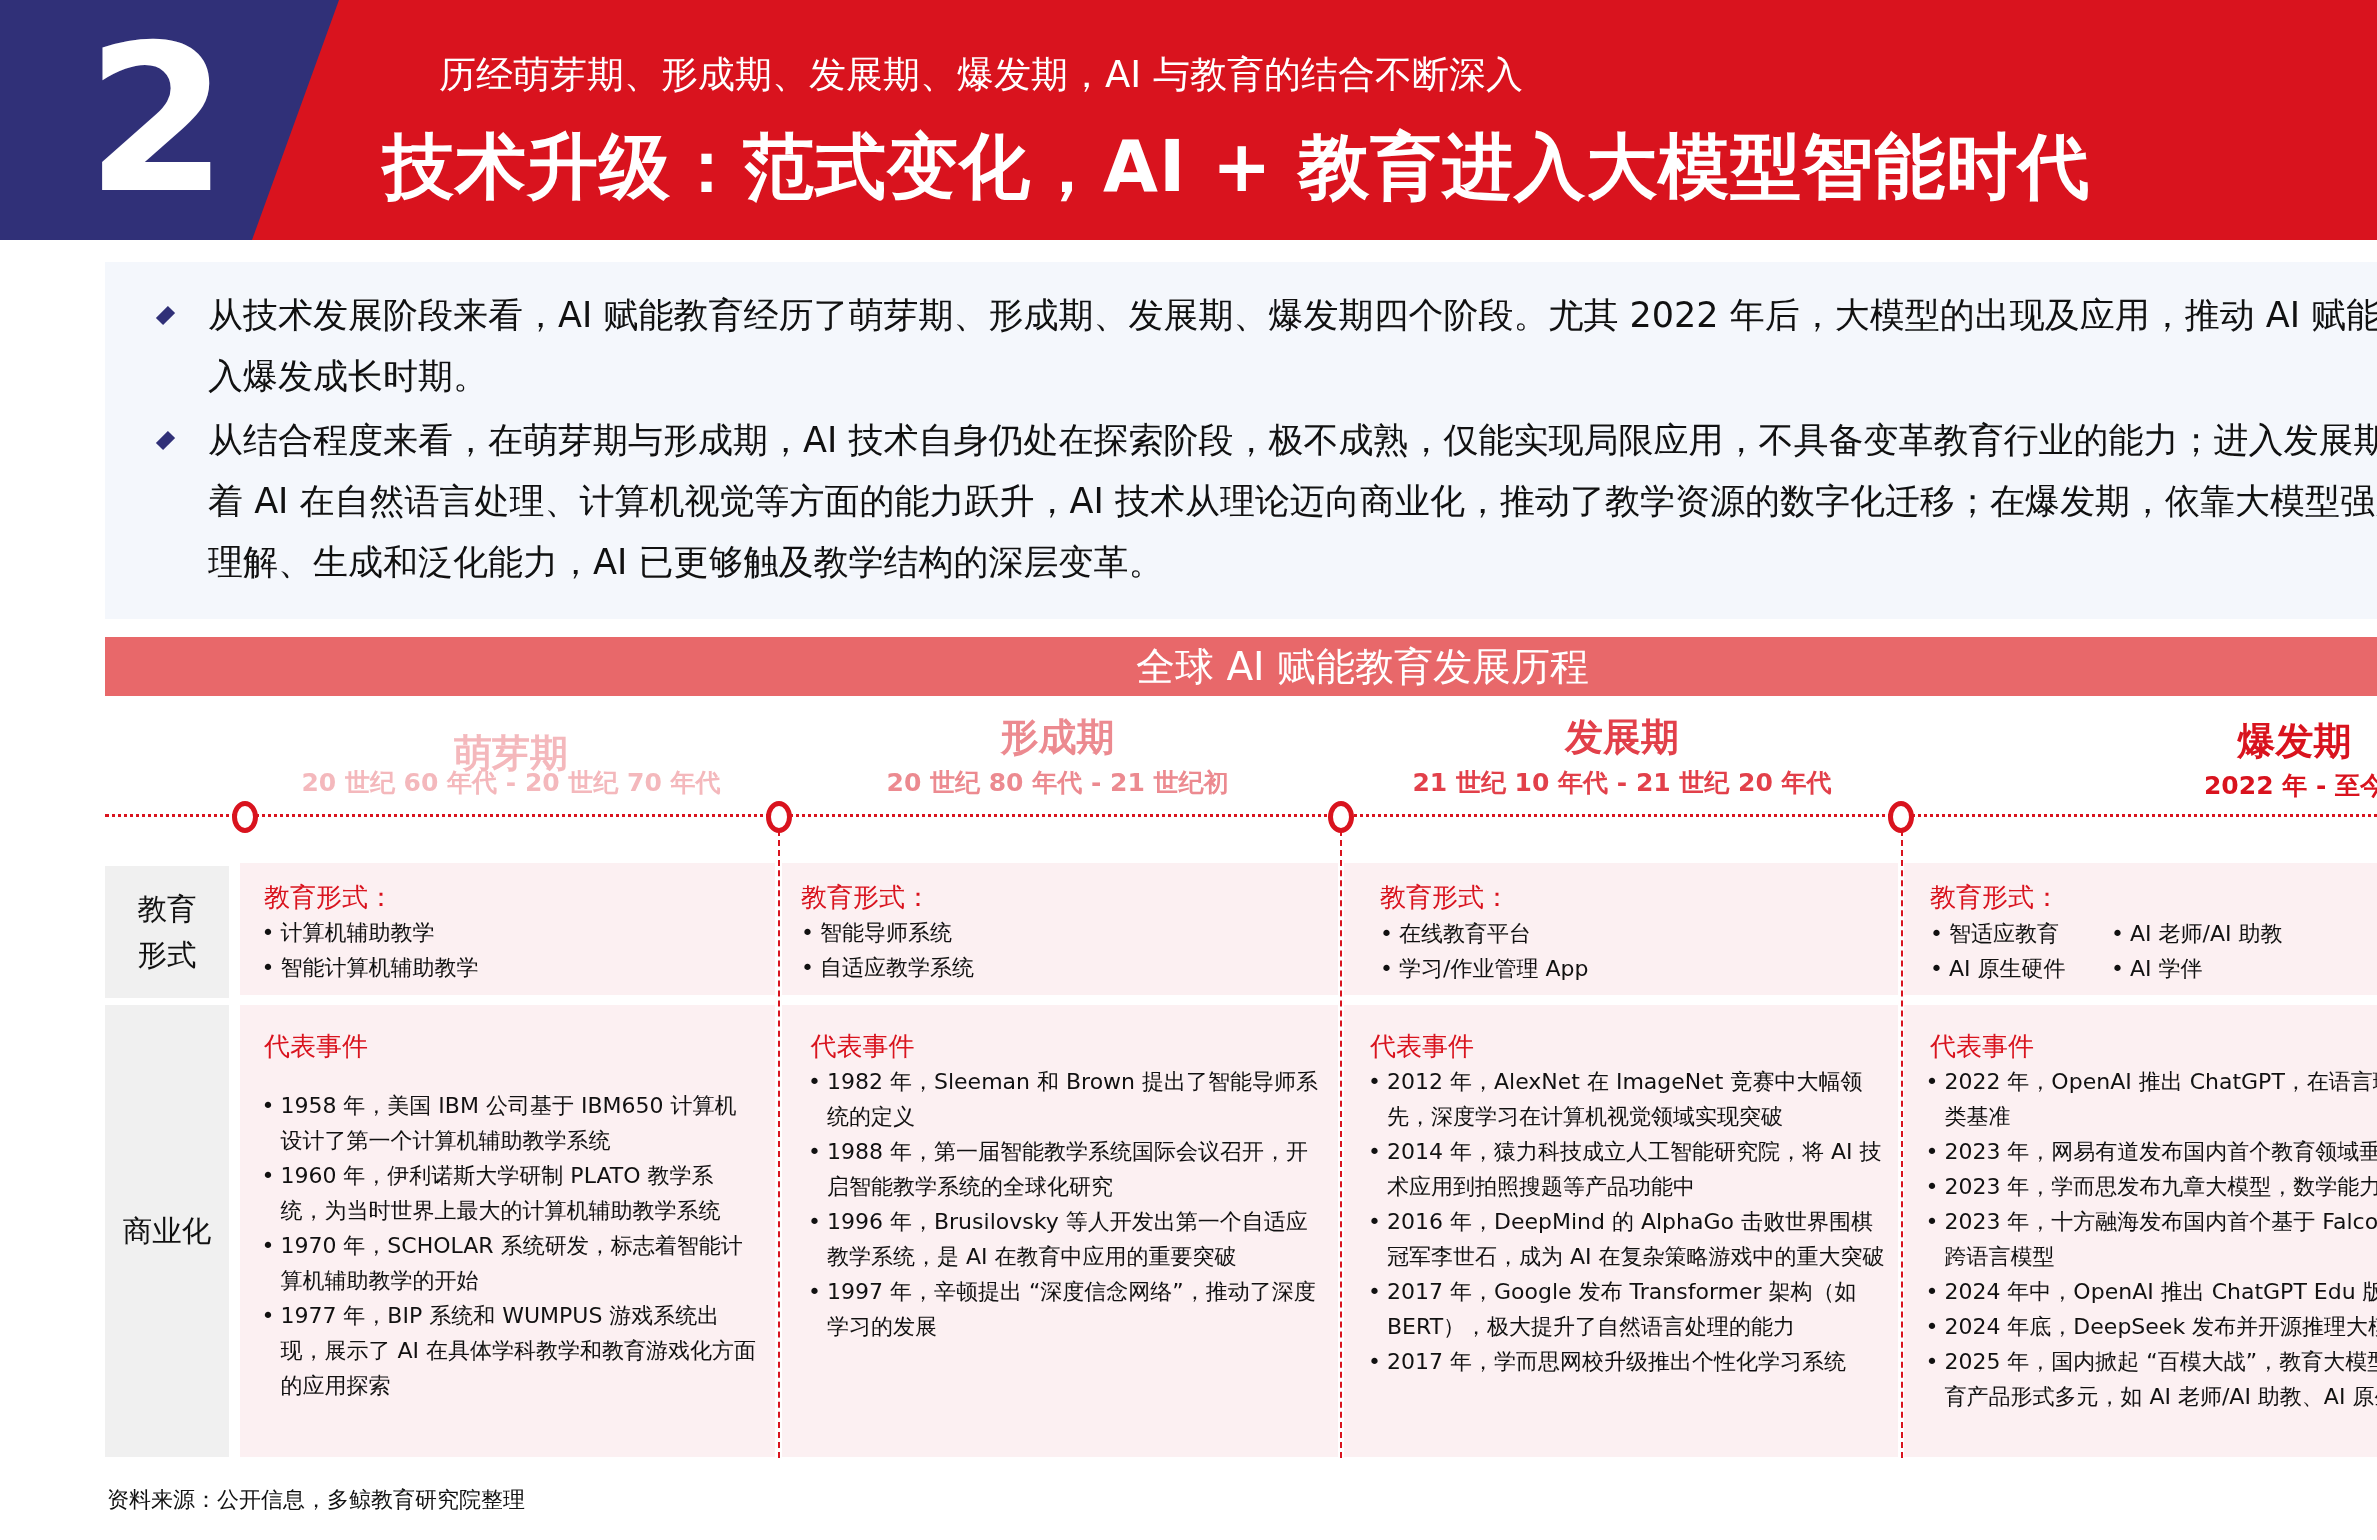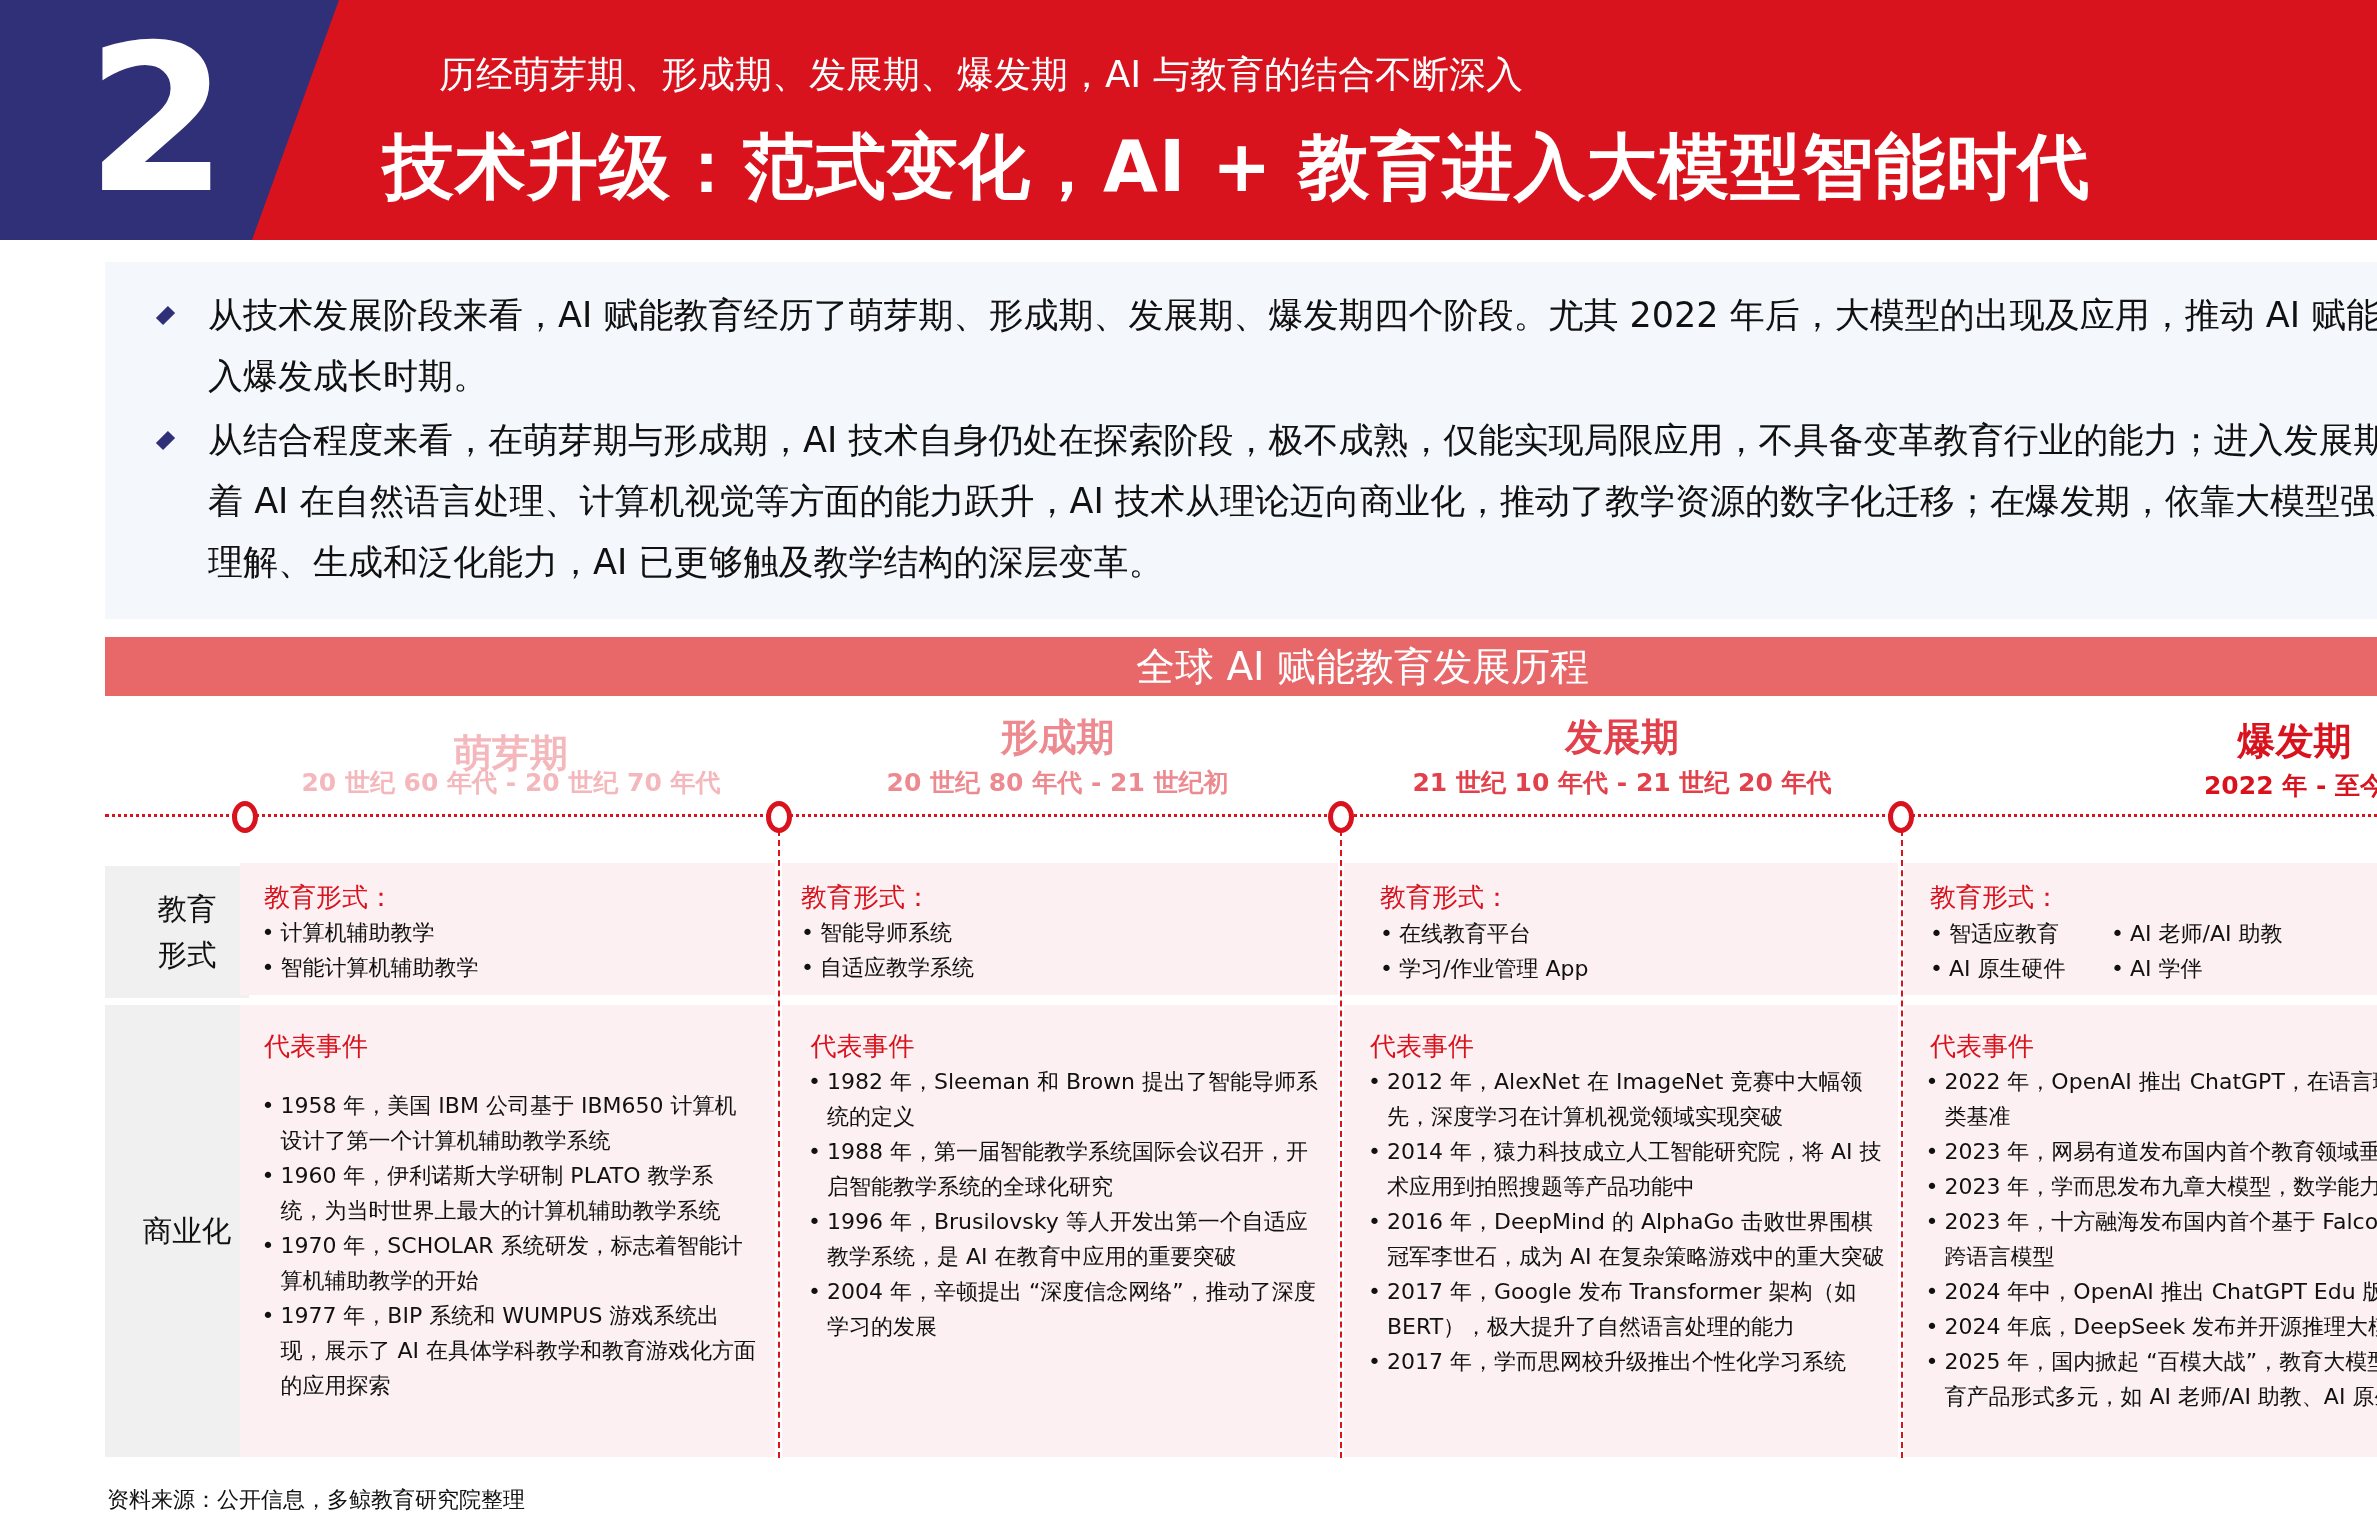"教育" .row-label { padding-left: 20px -> none }
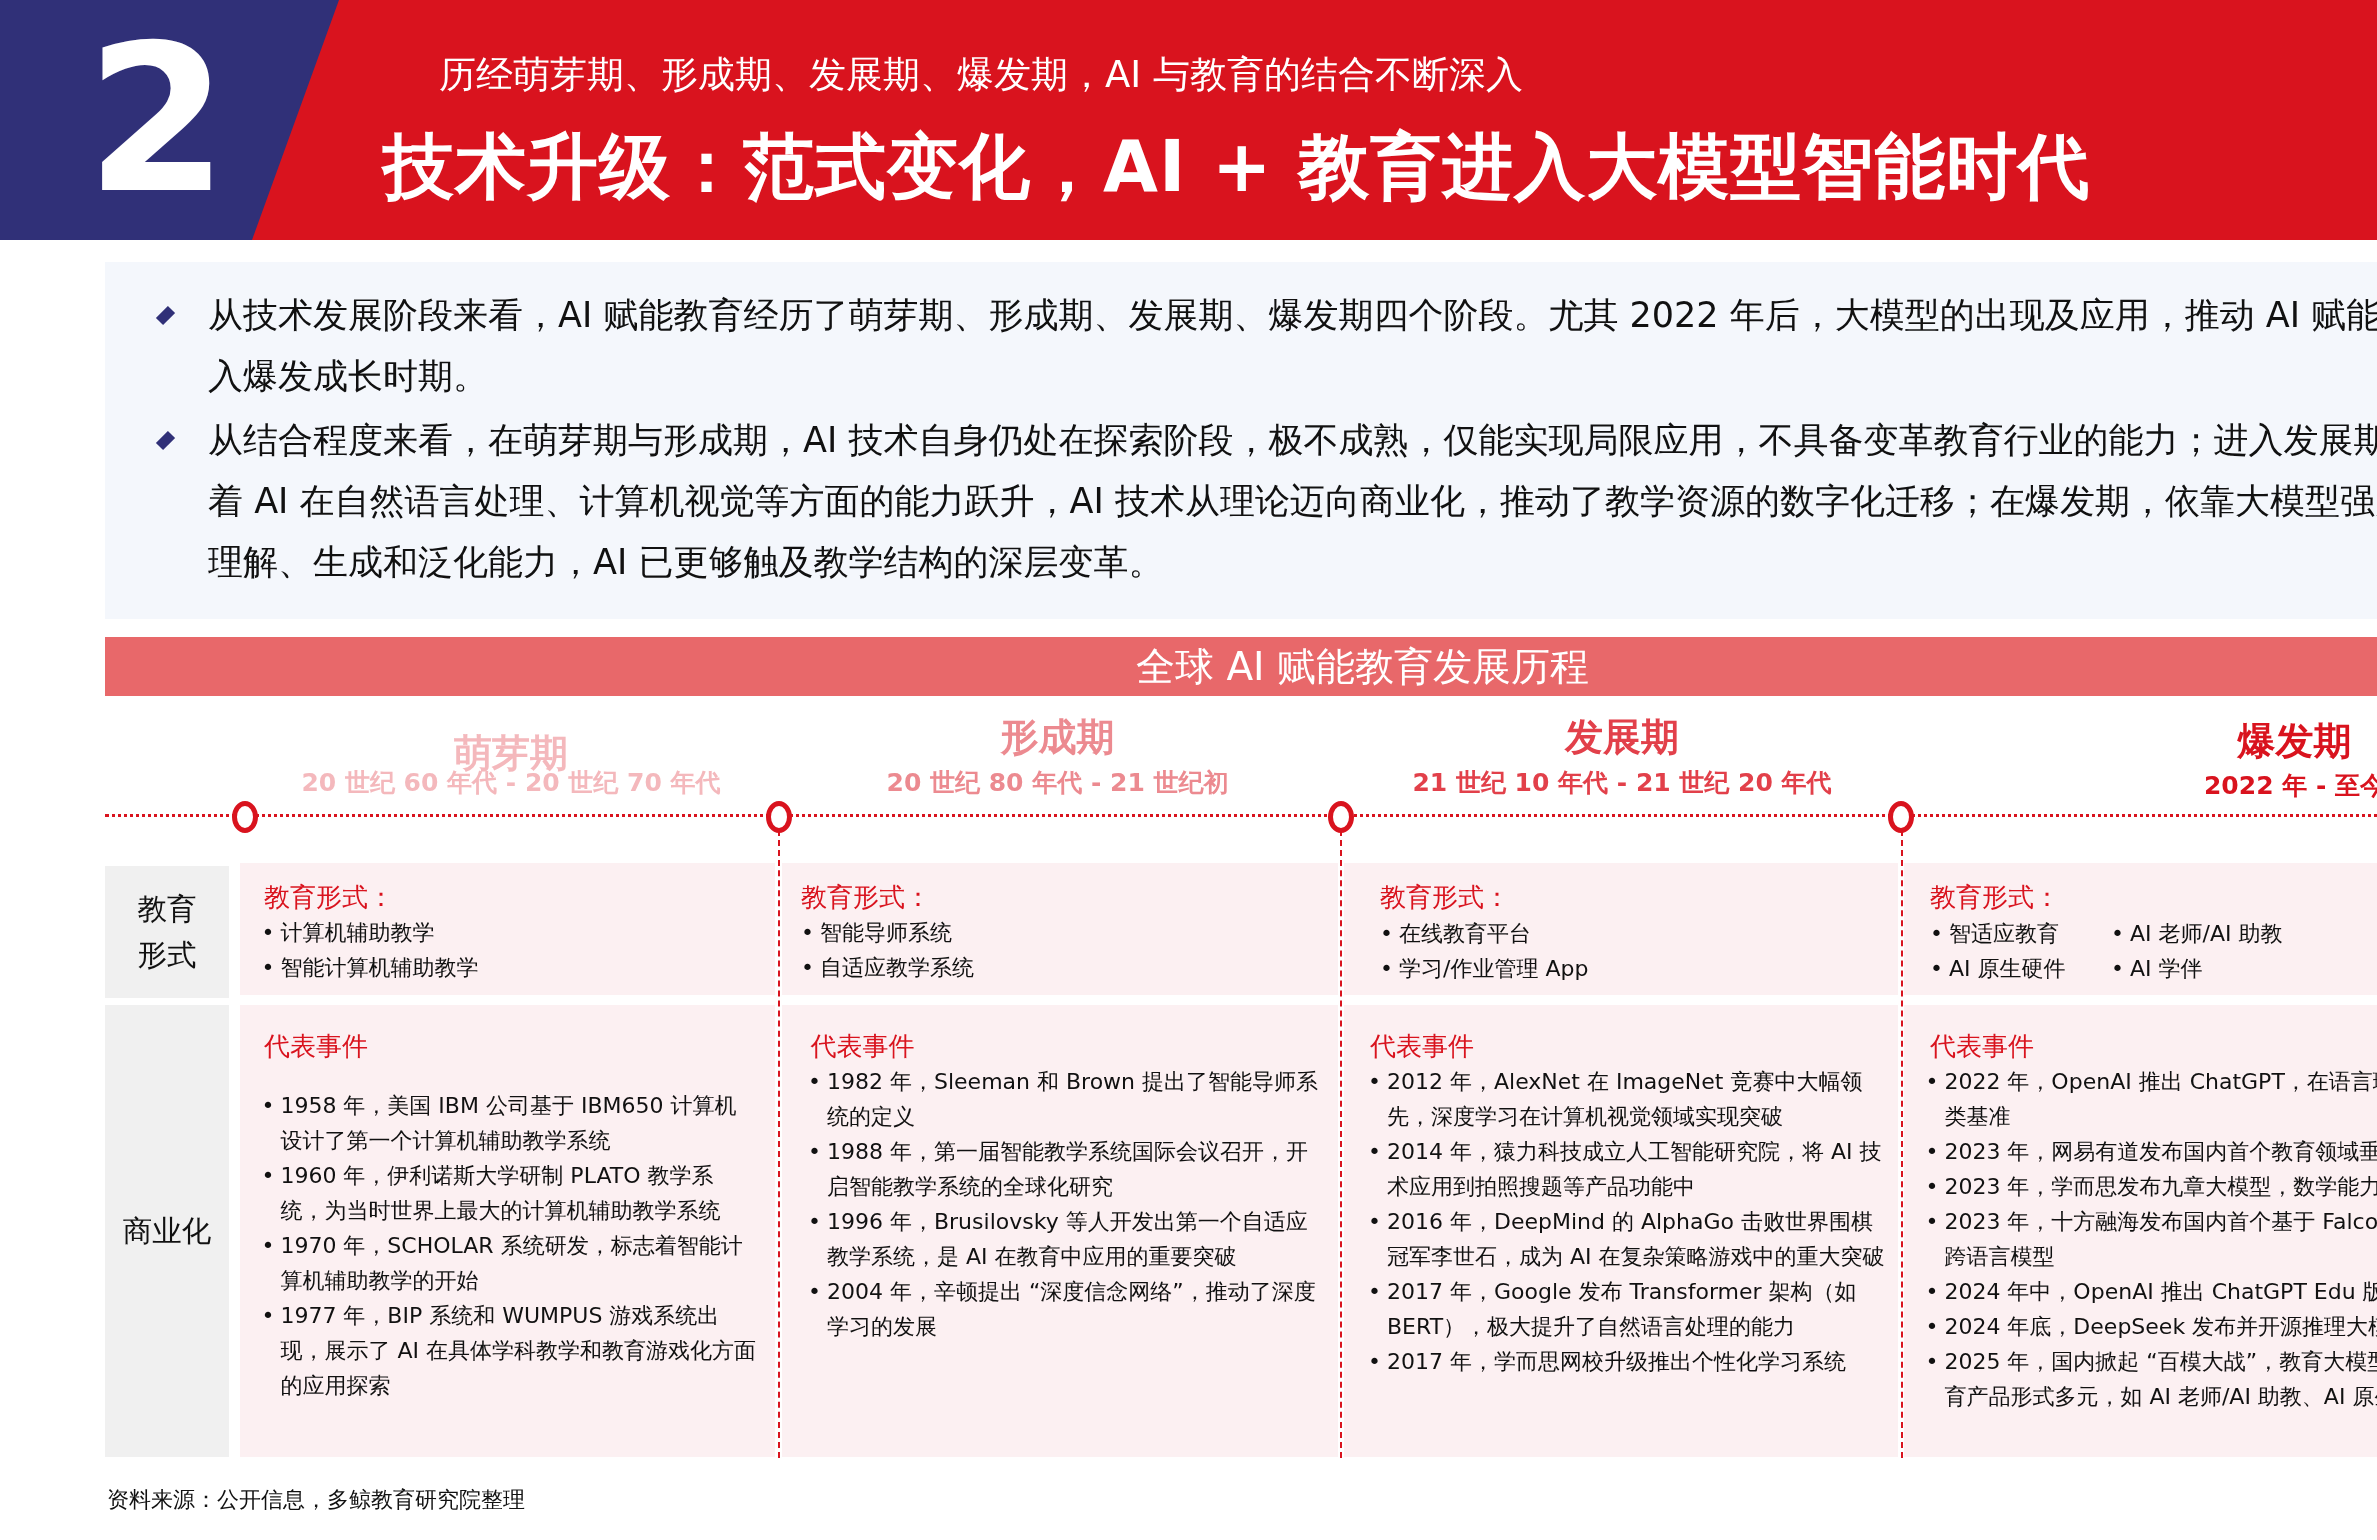"2004 年，辛顿提出 “深度信念网络”，推动了深度学习的发展" li { text: 2004 -> 1997 }
